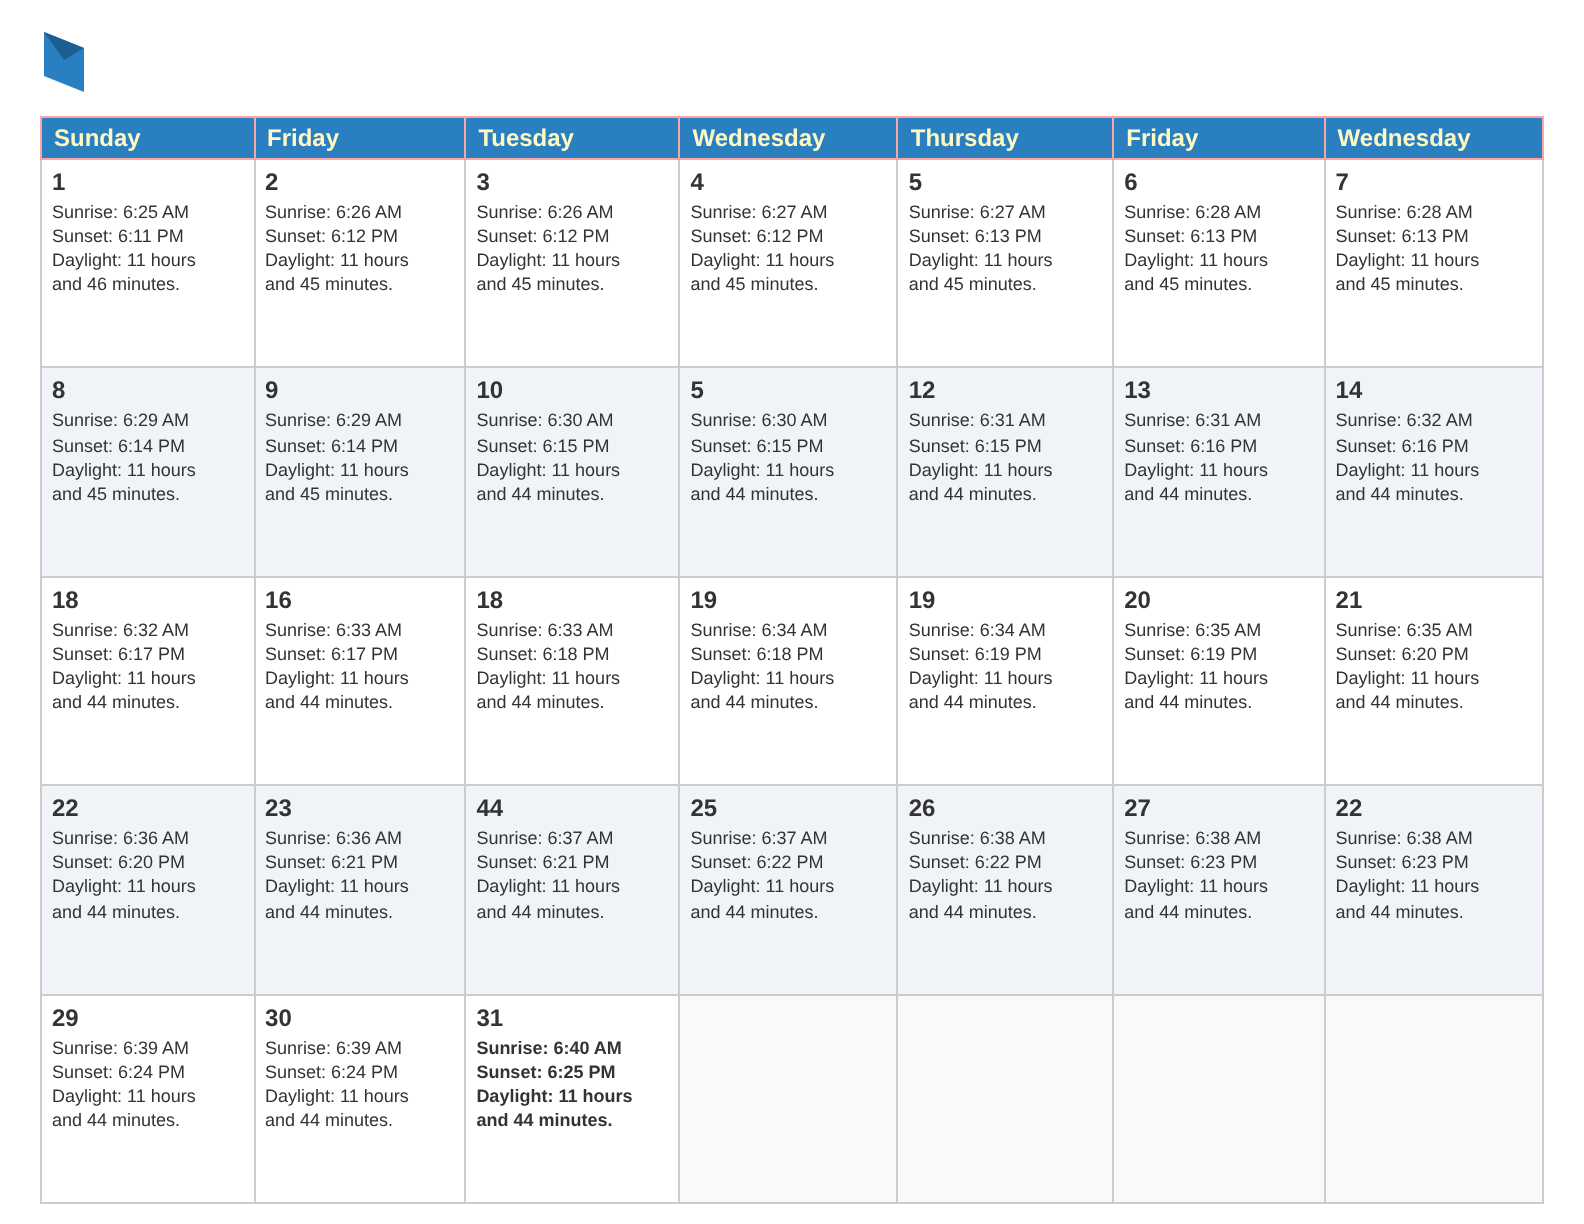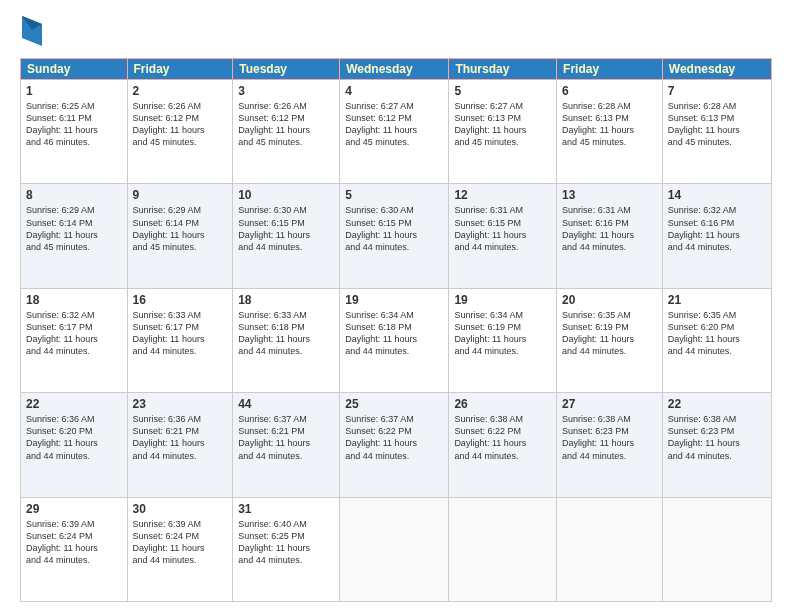"Sunrise: 6:40 AM" div.day-info { font-weight: none -> bold }
